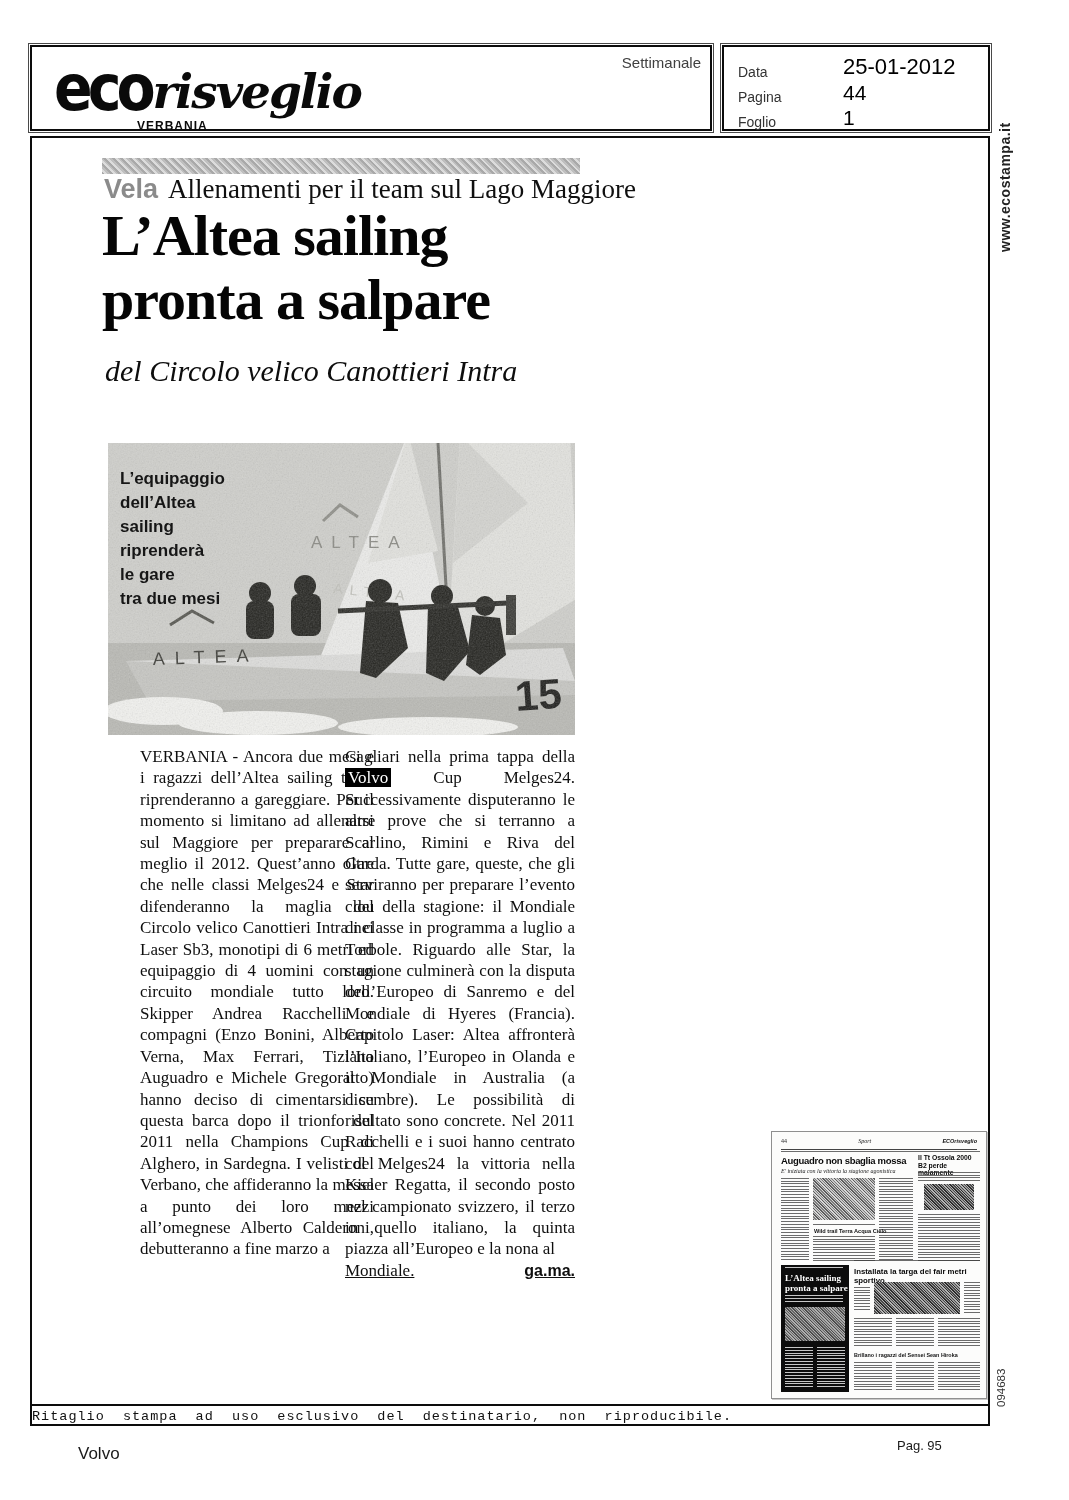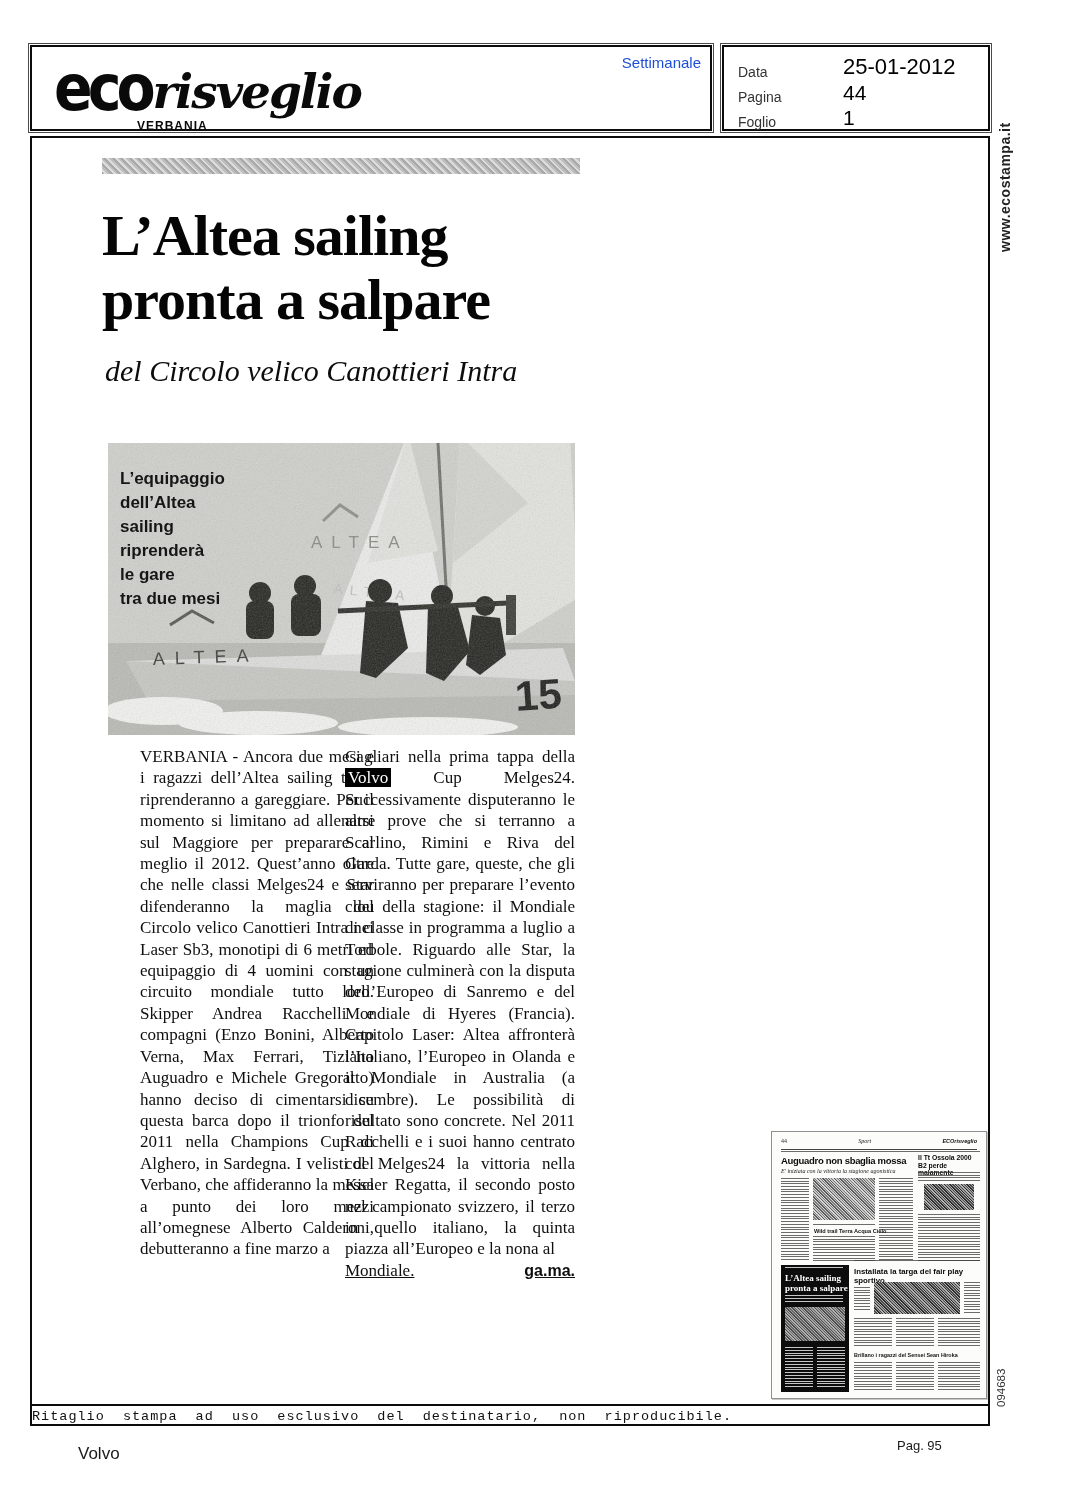"Settimanale" .frequency { color: #1d4ed8 -> #404040 }
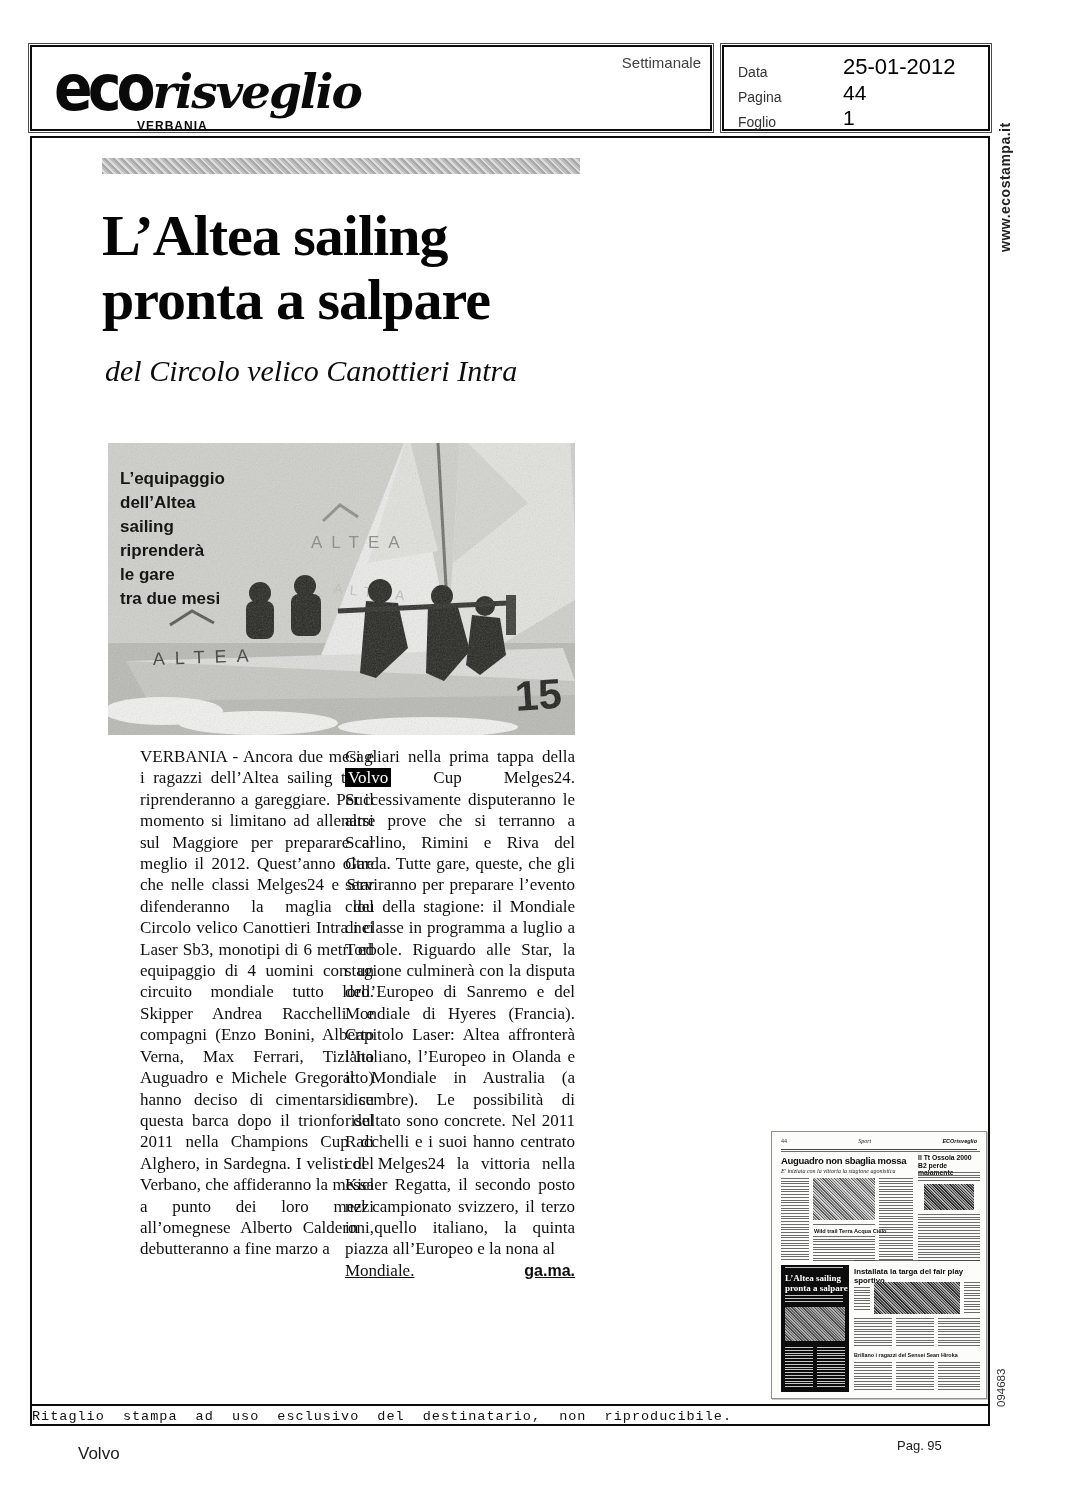"Vela Allenamenti per il team" div.kicker { html: none -> <div> <span>Vela</span><span>Allenamenti per il team sul Lago Maggiore</span> </div> }
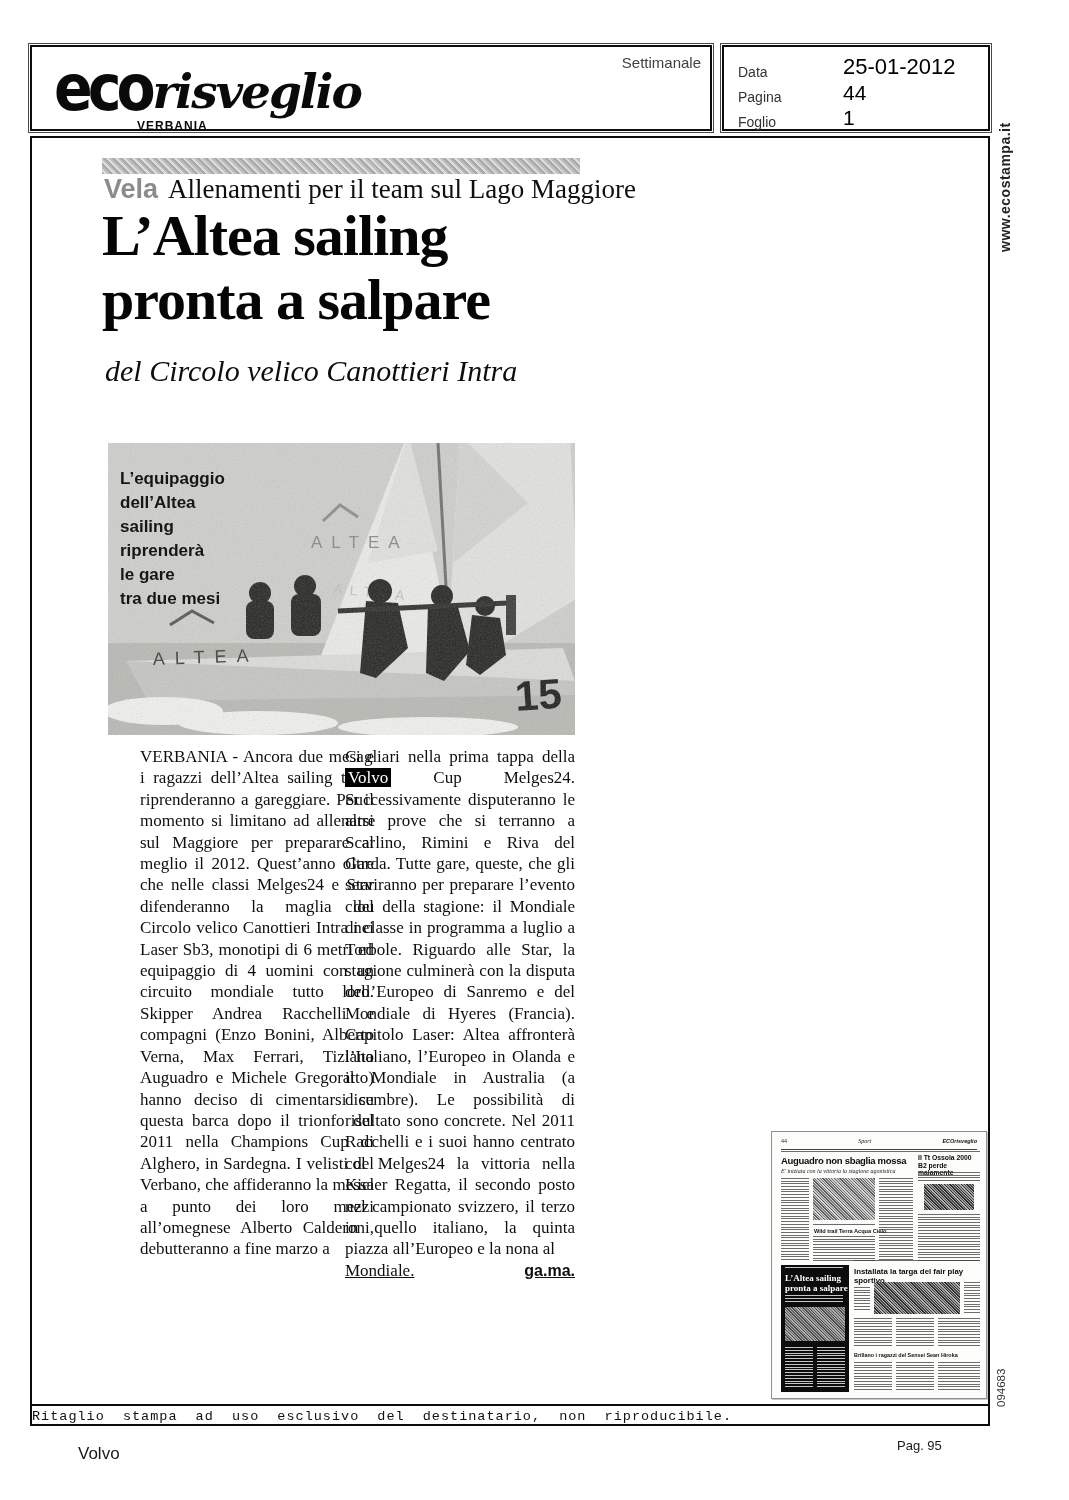"Installata la targa del fair" div.t-h4 { text: play -> metri }
